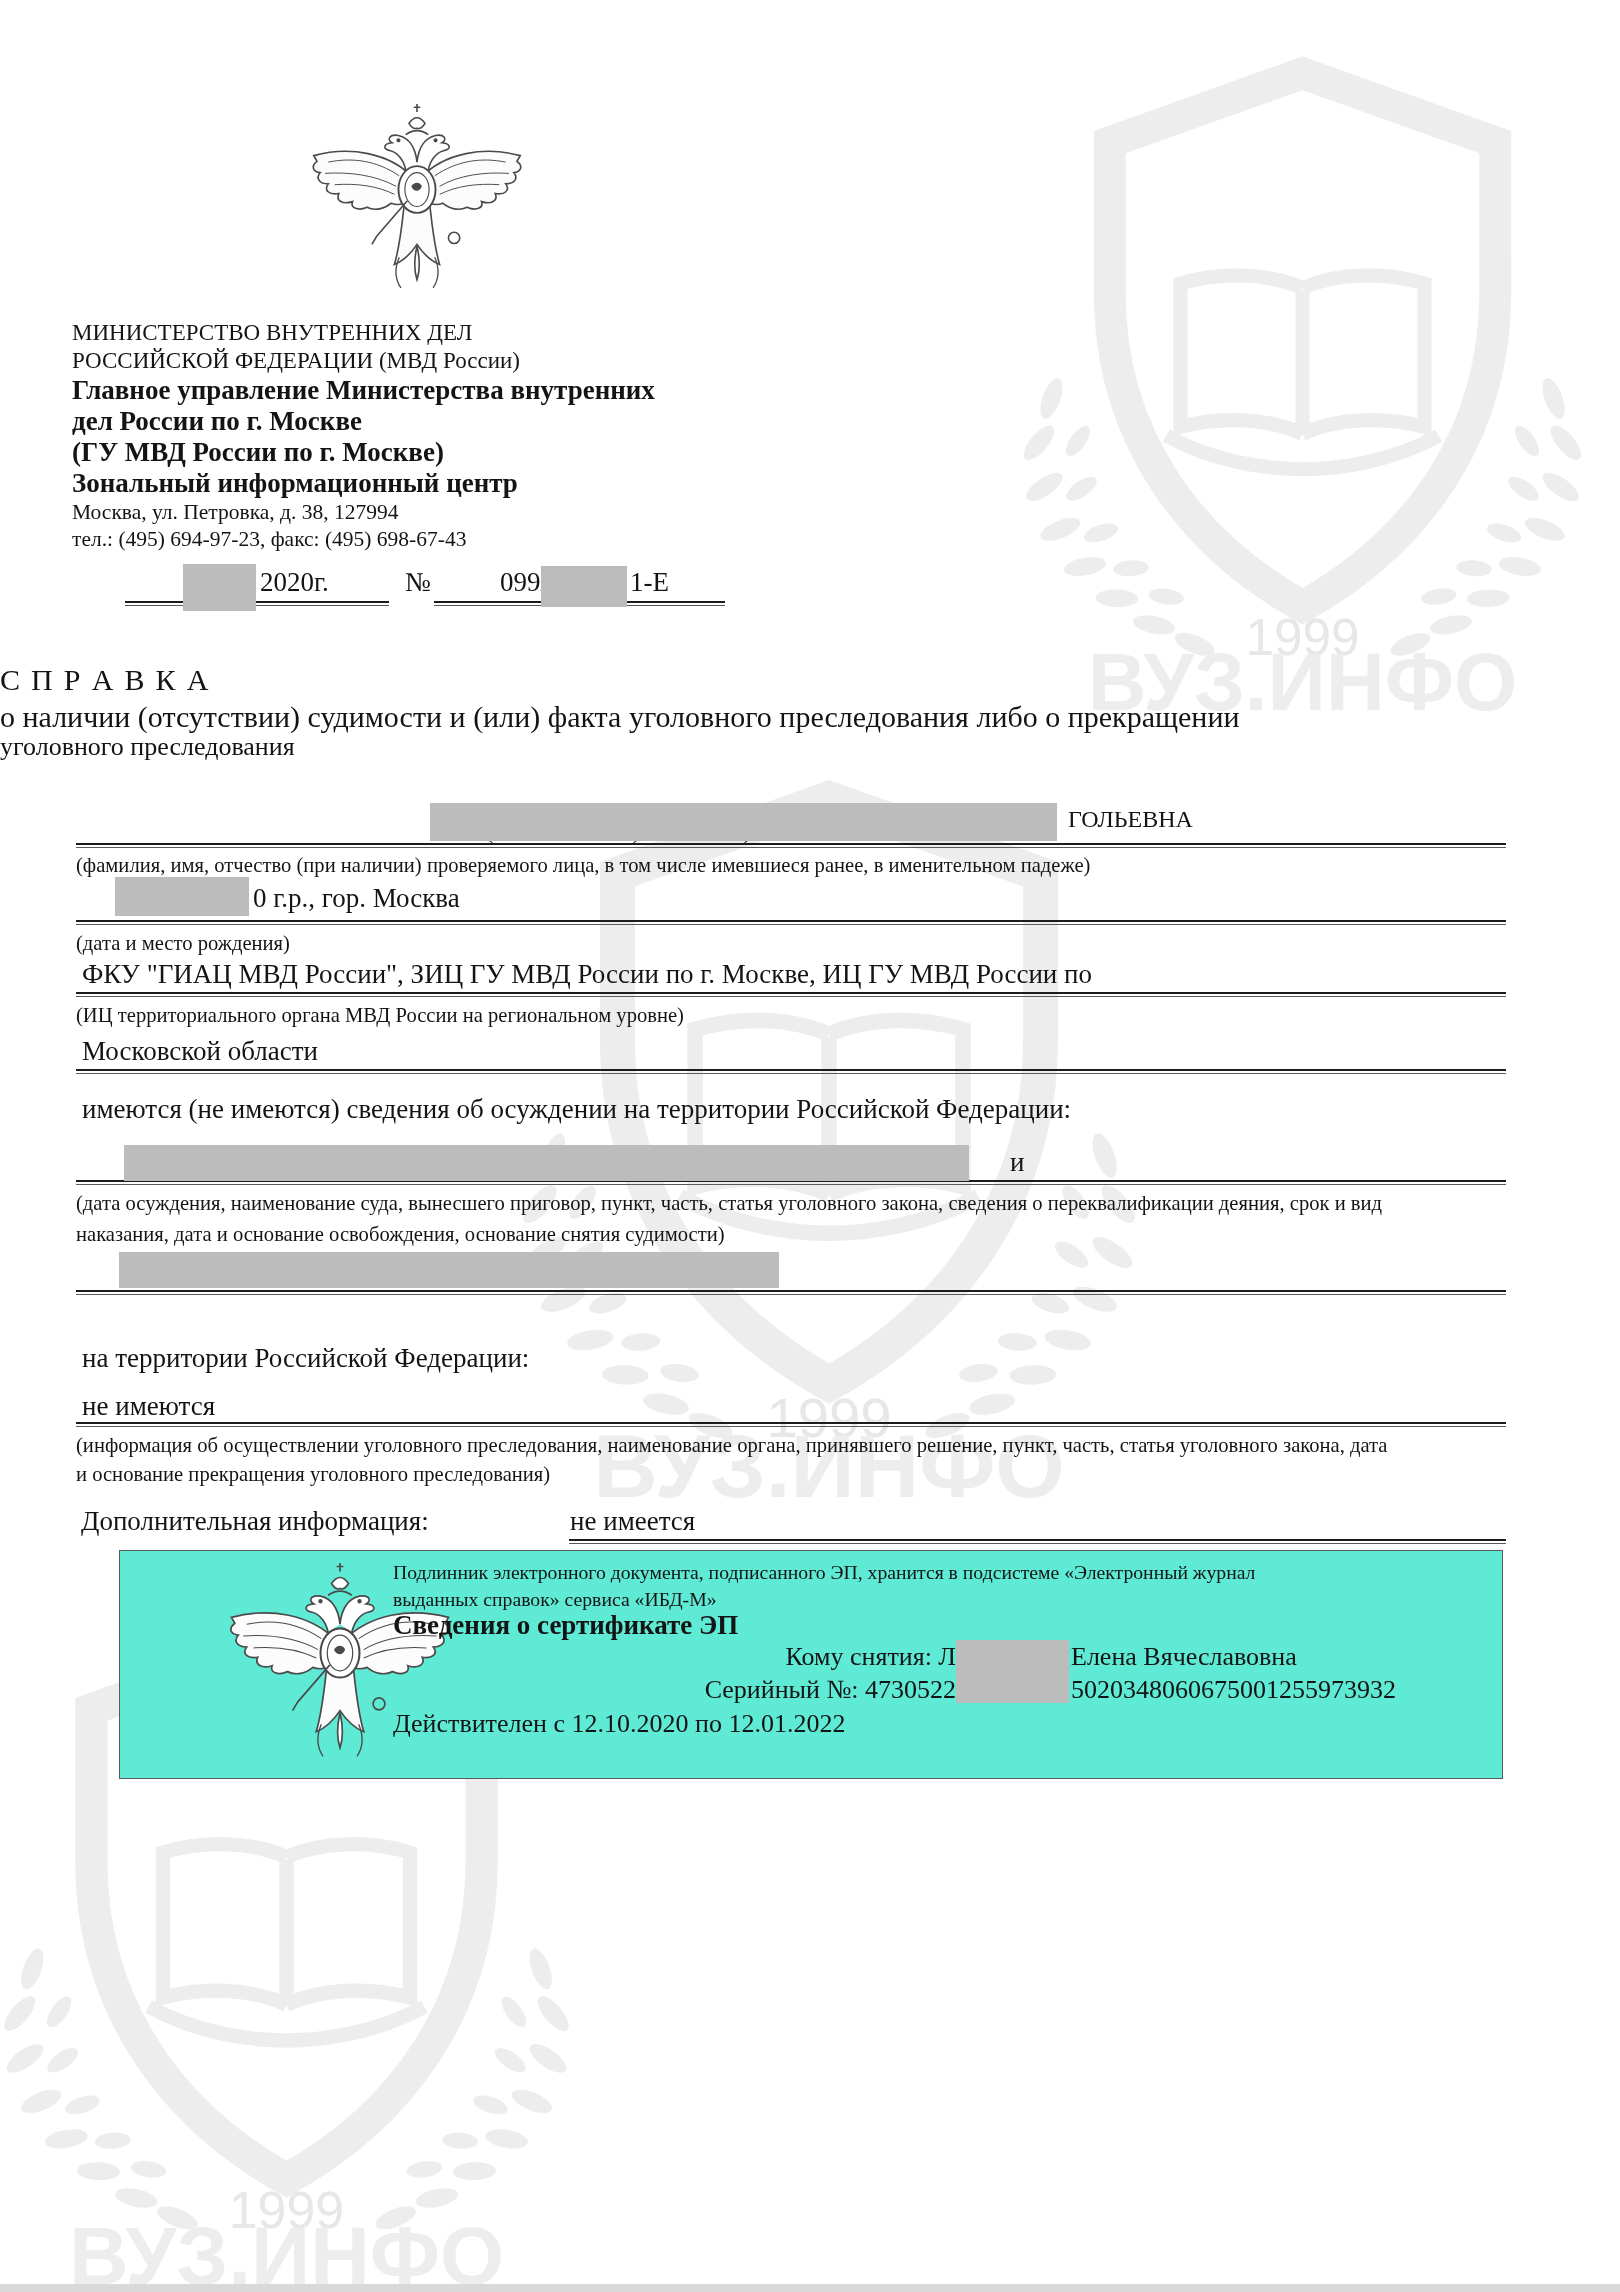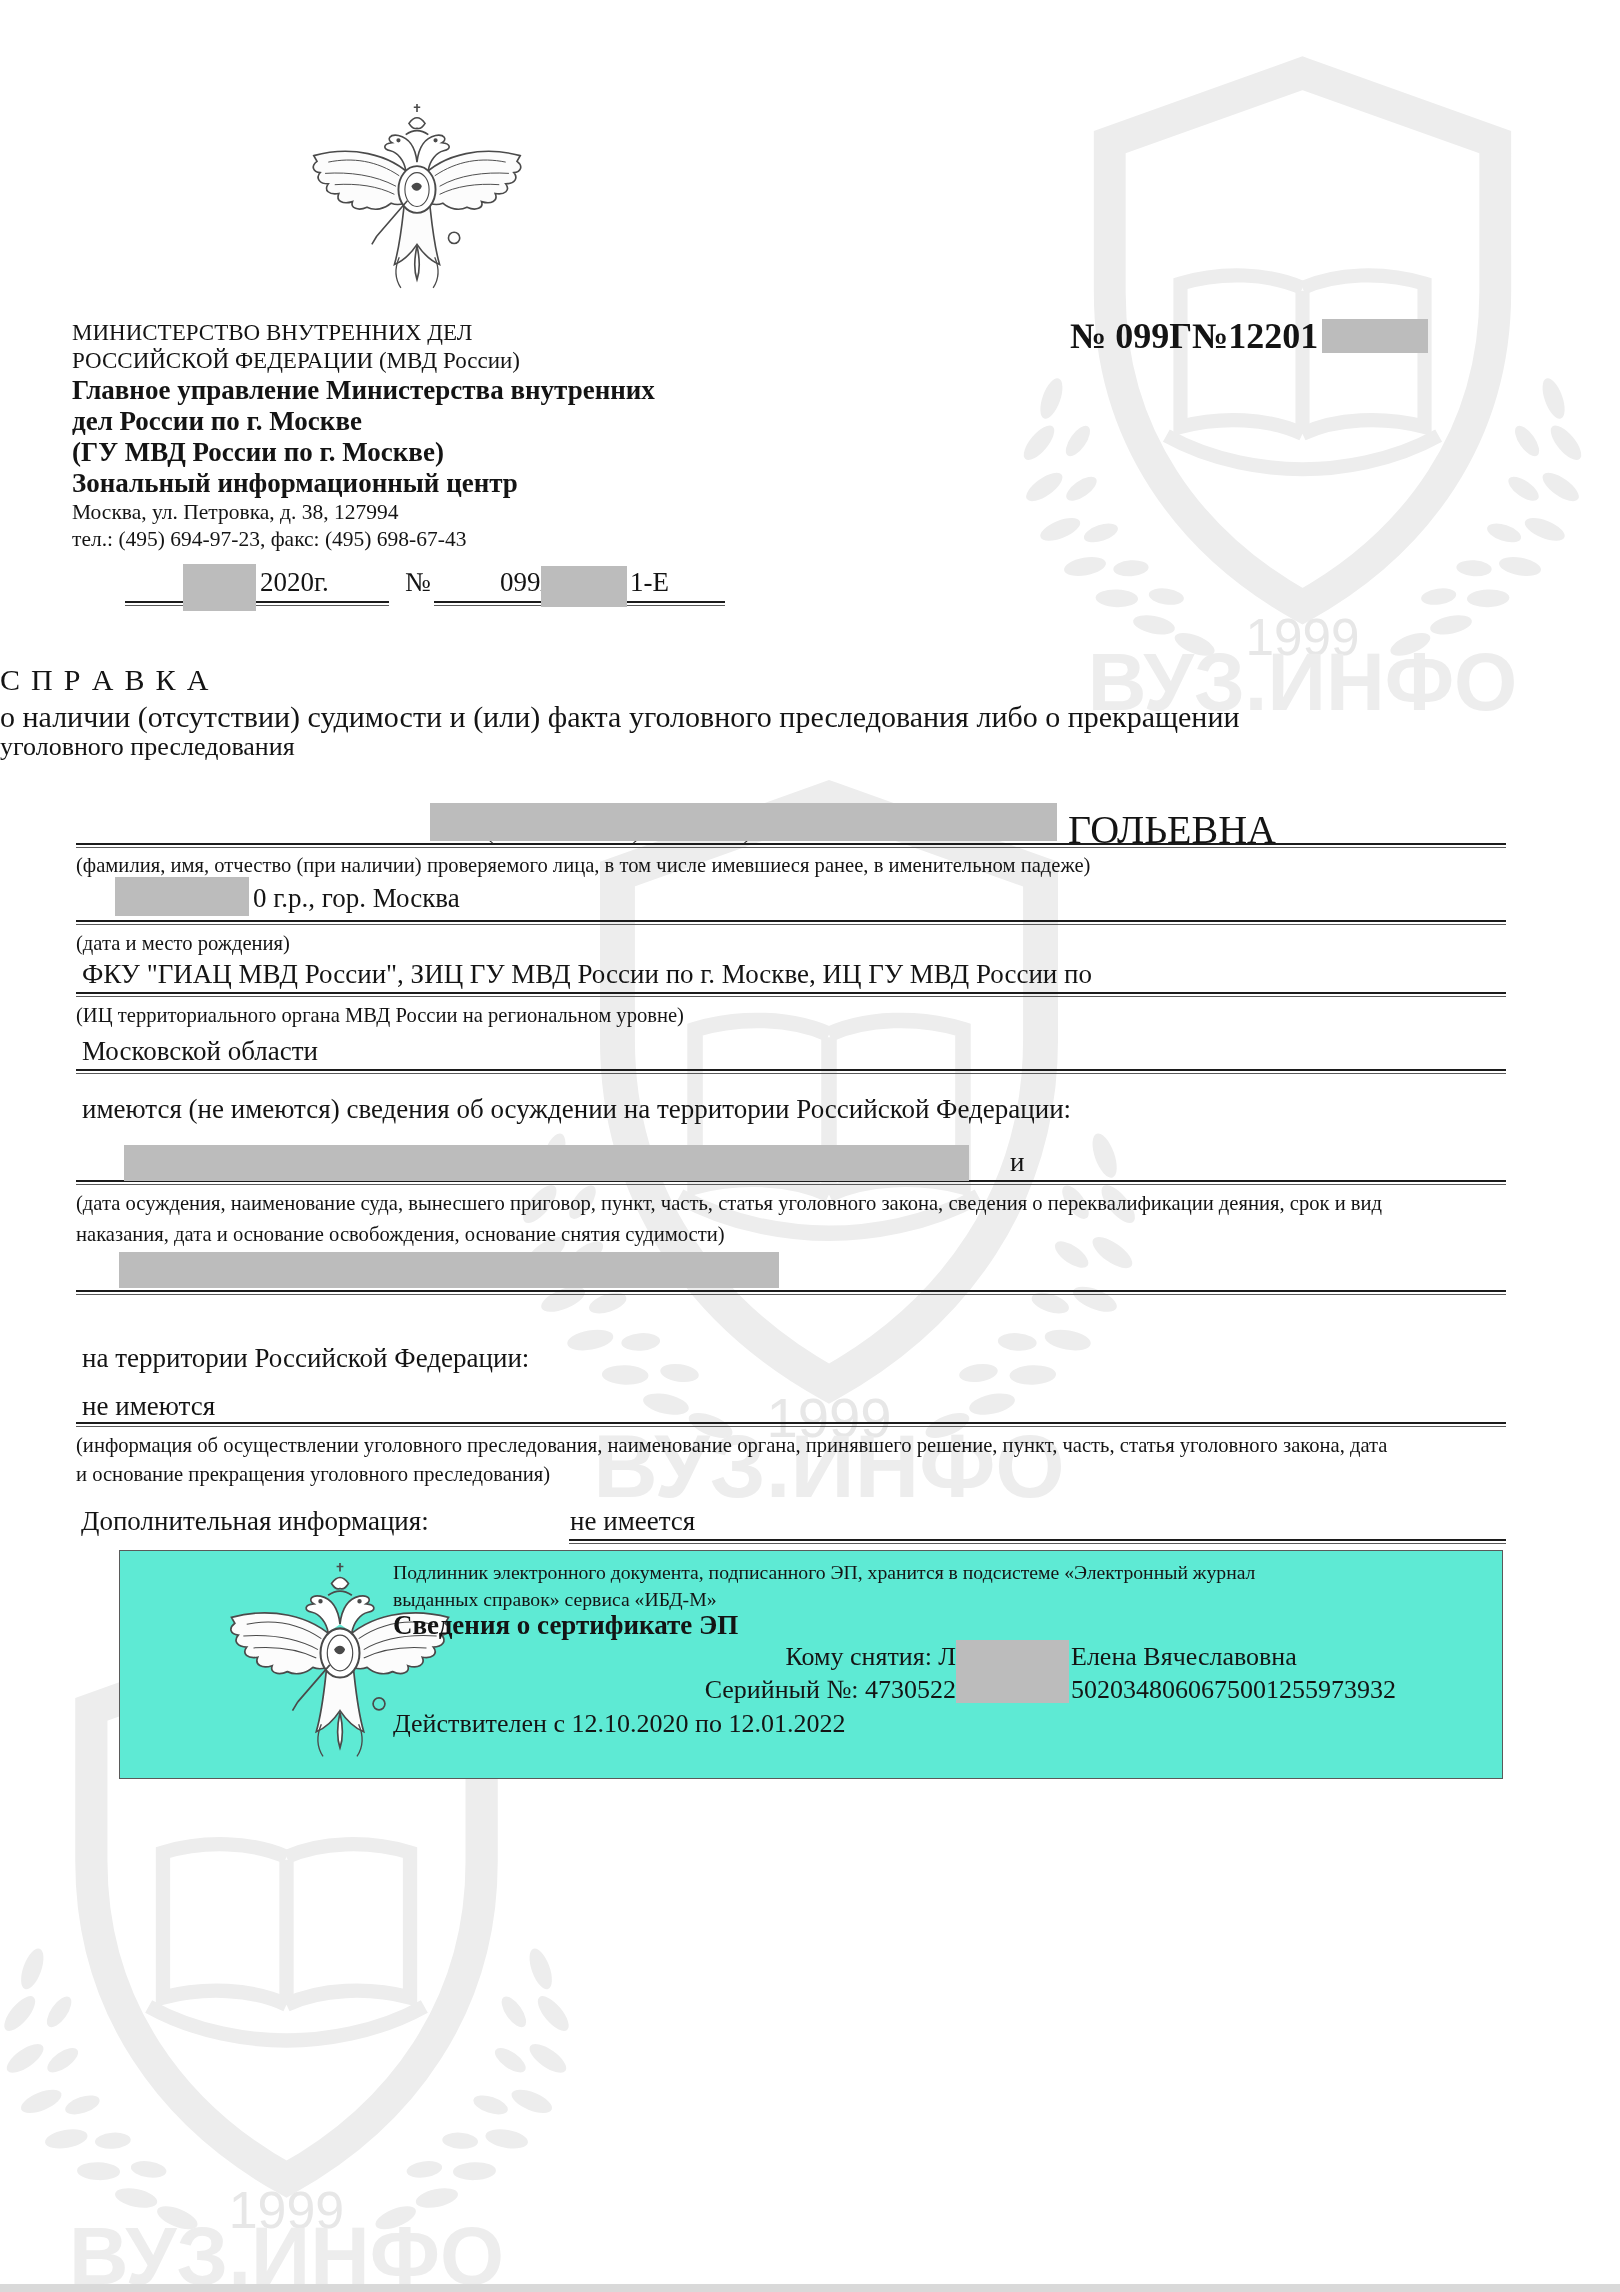"№ 099Г№12201" div.abs { html: <div> <span>№ 099Г№12201</span><span></span> </div> -> none }
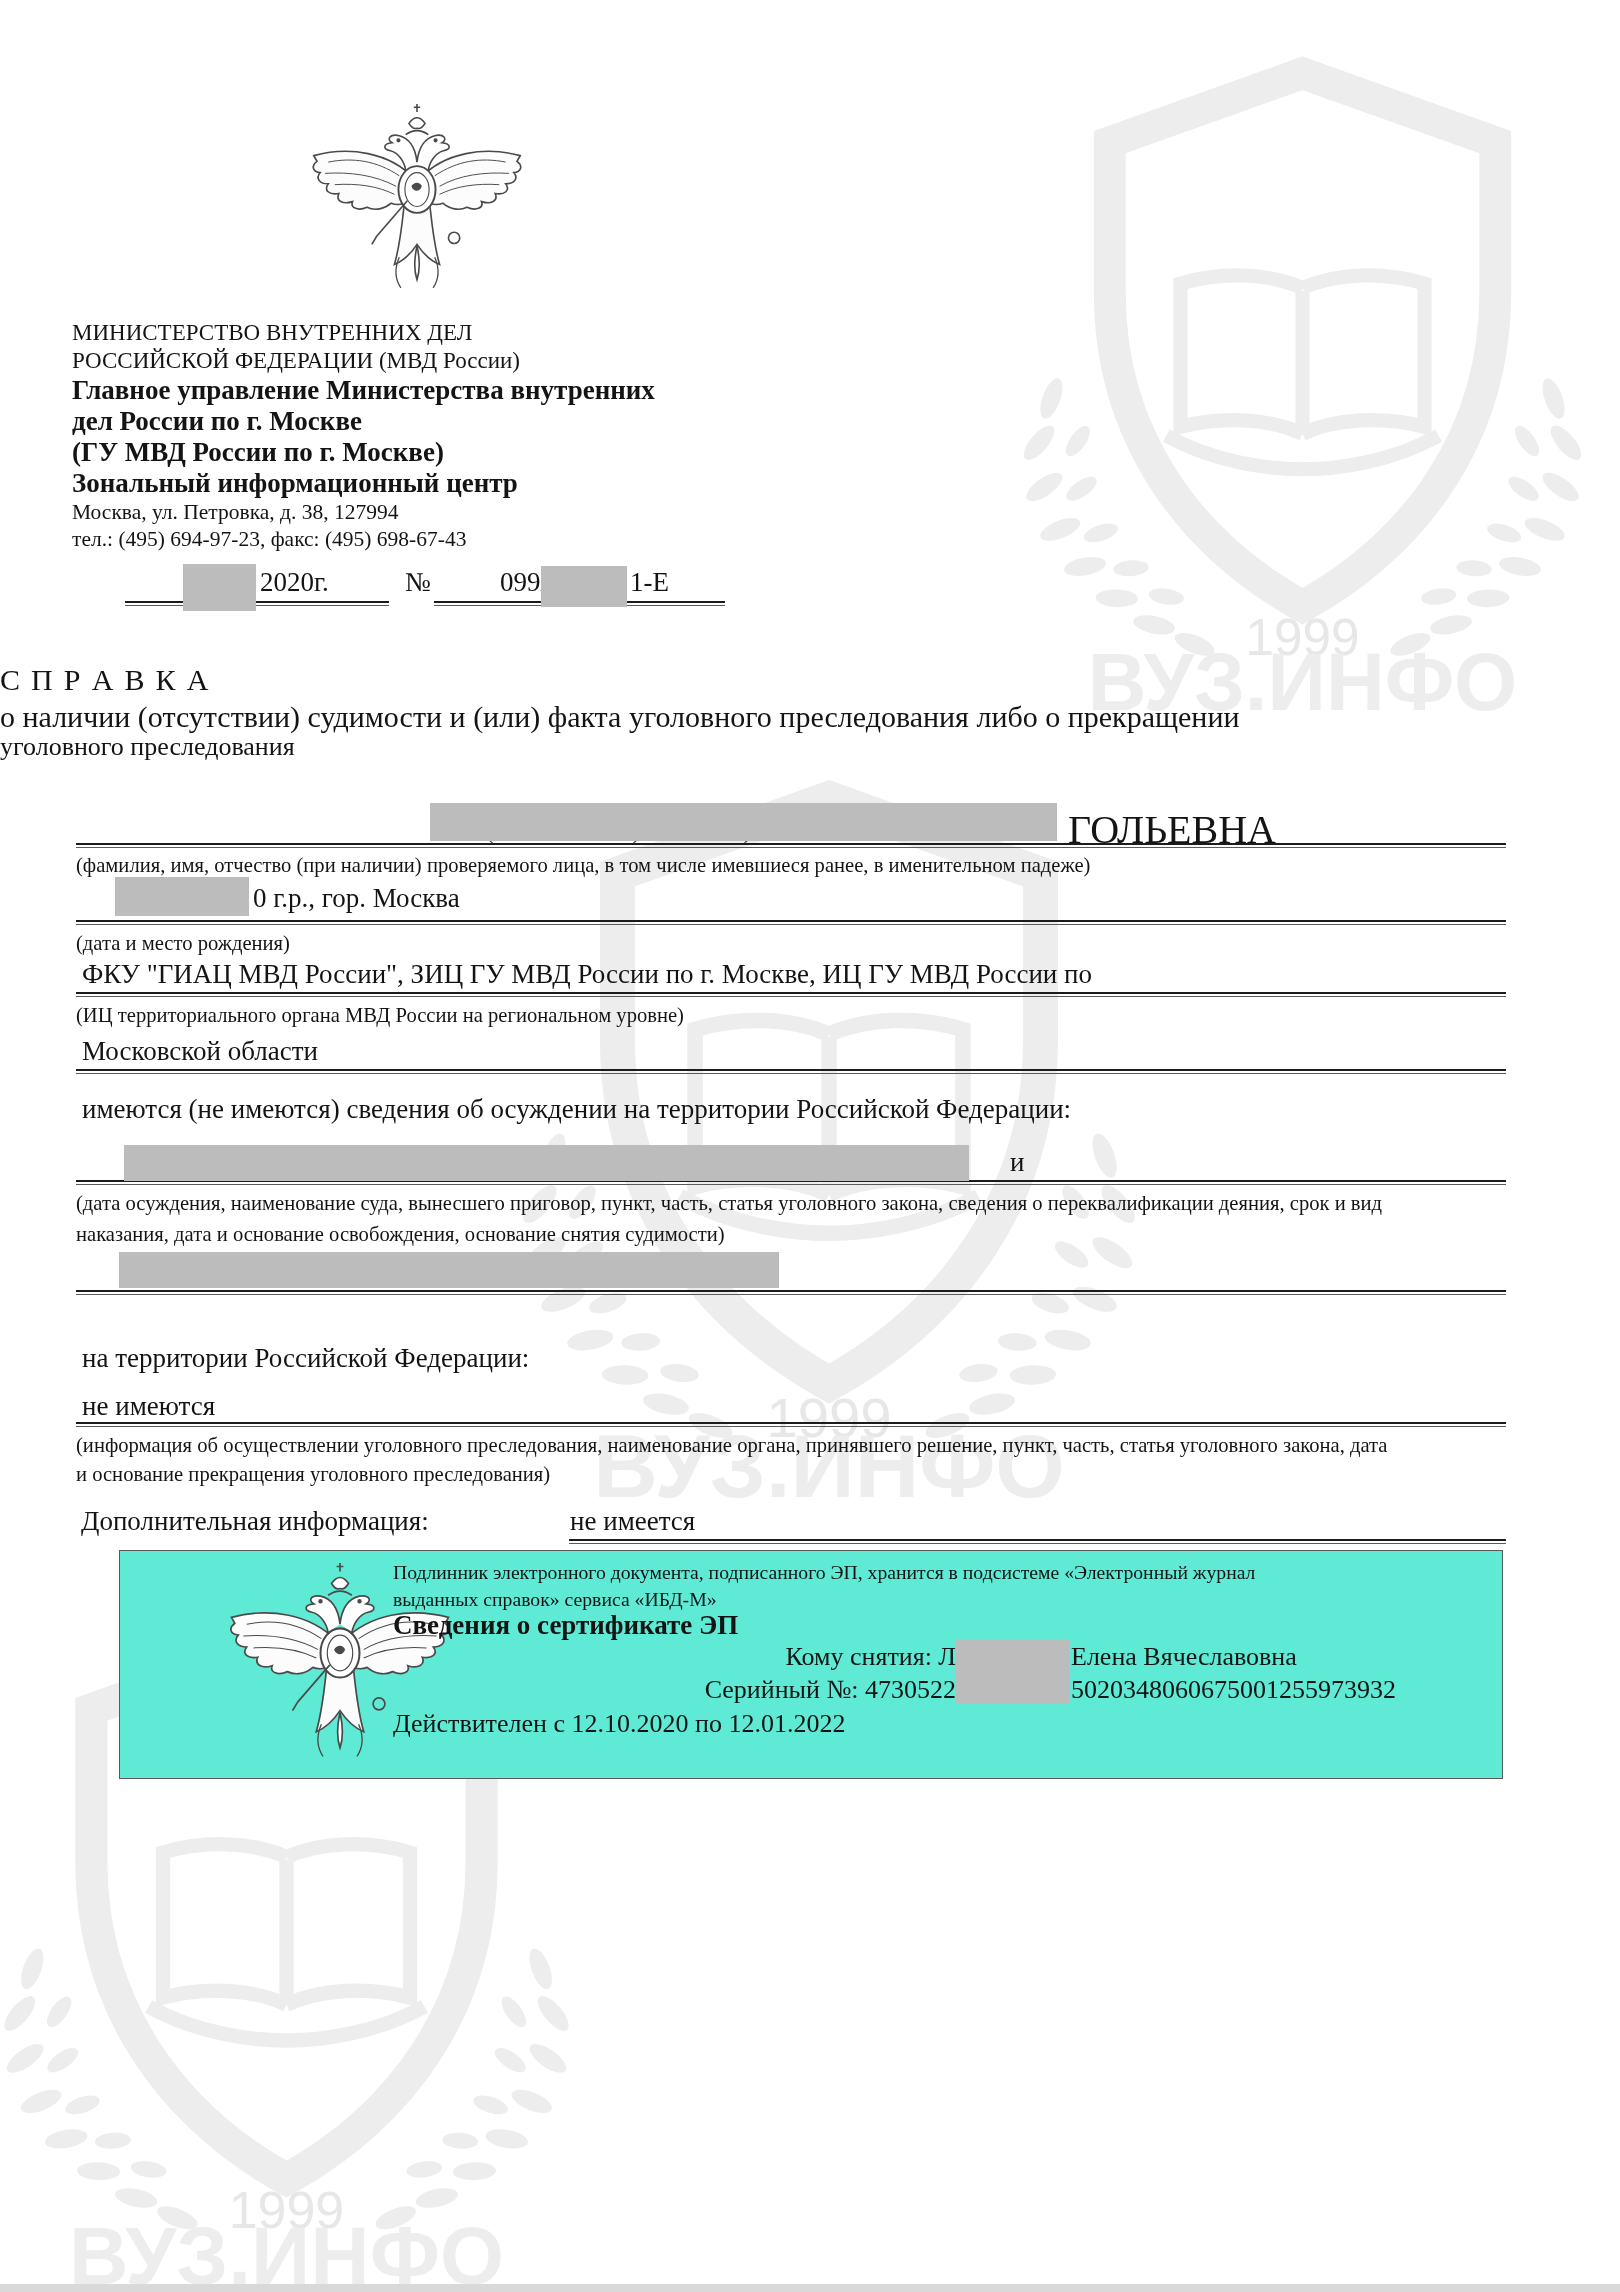"ГОЛЬЕВНА" div.abs { font-size: 40px -> 24px }
